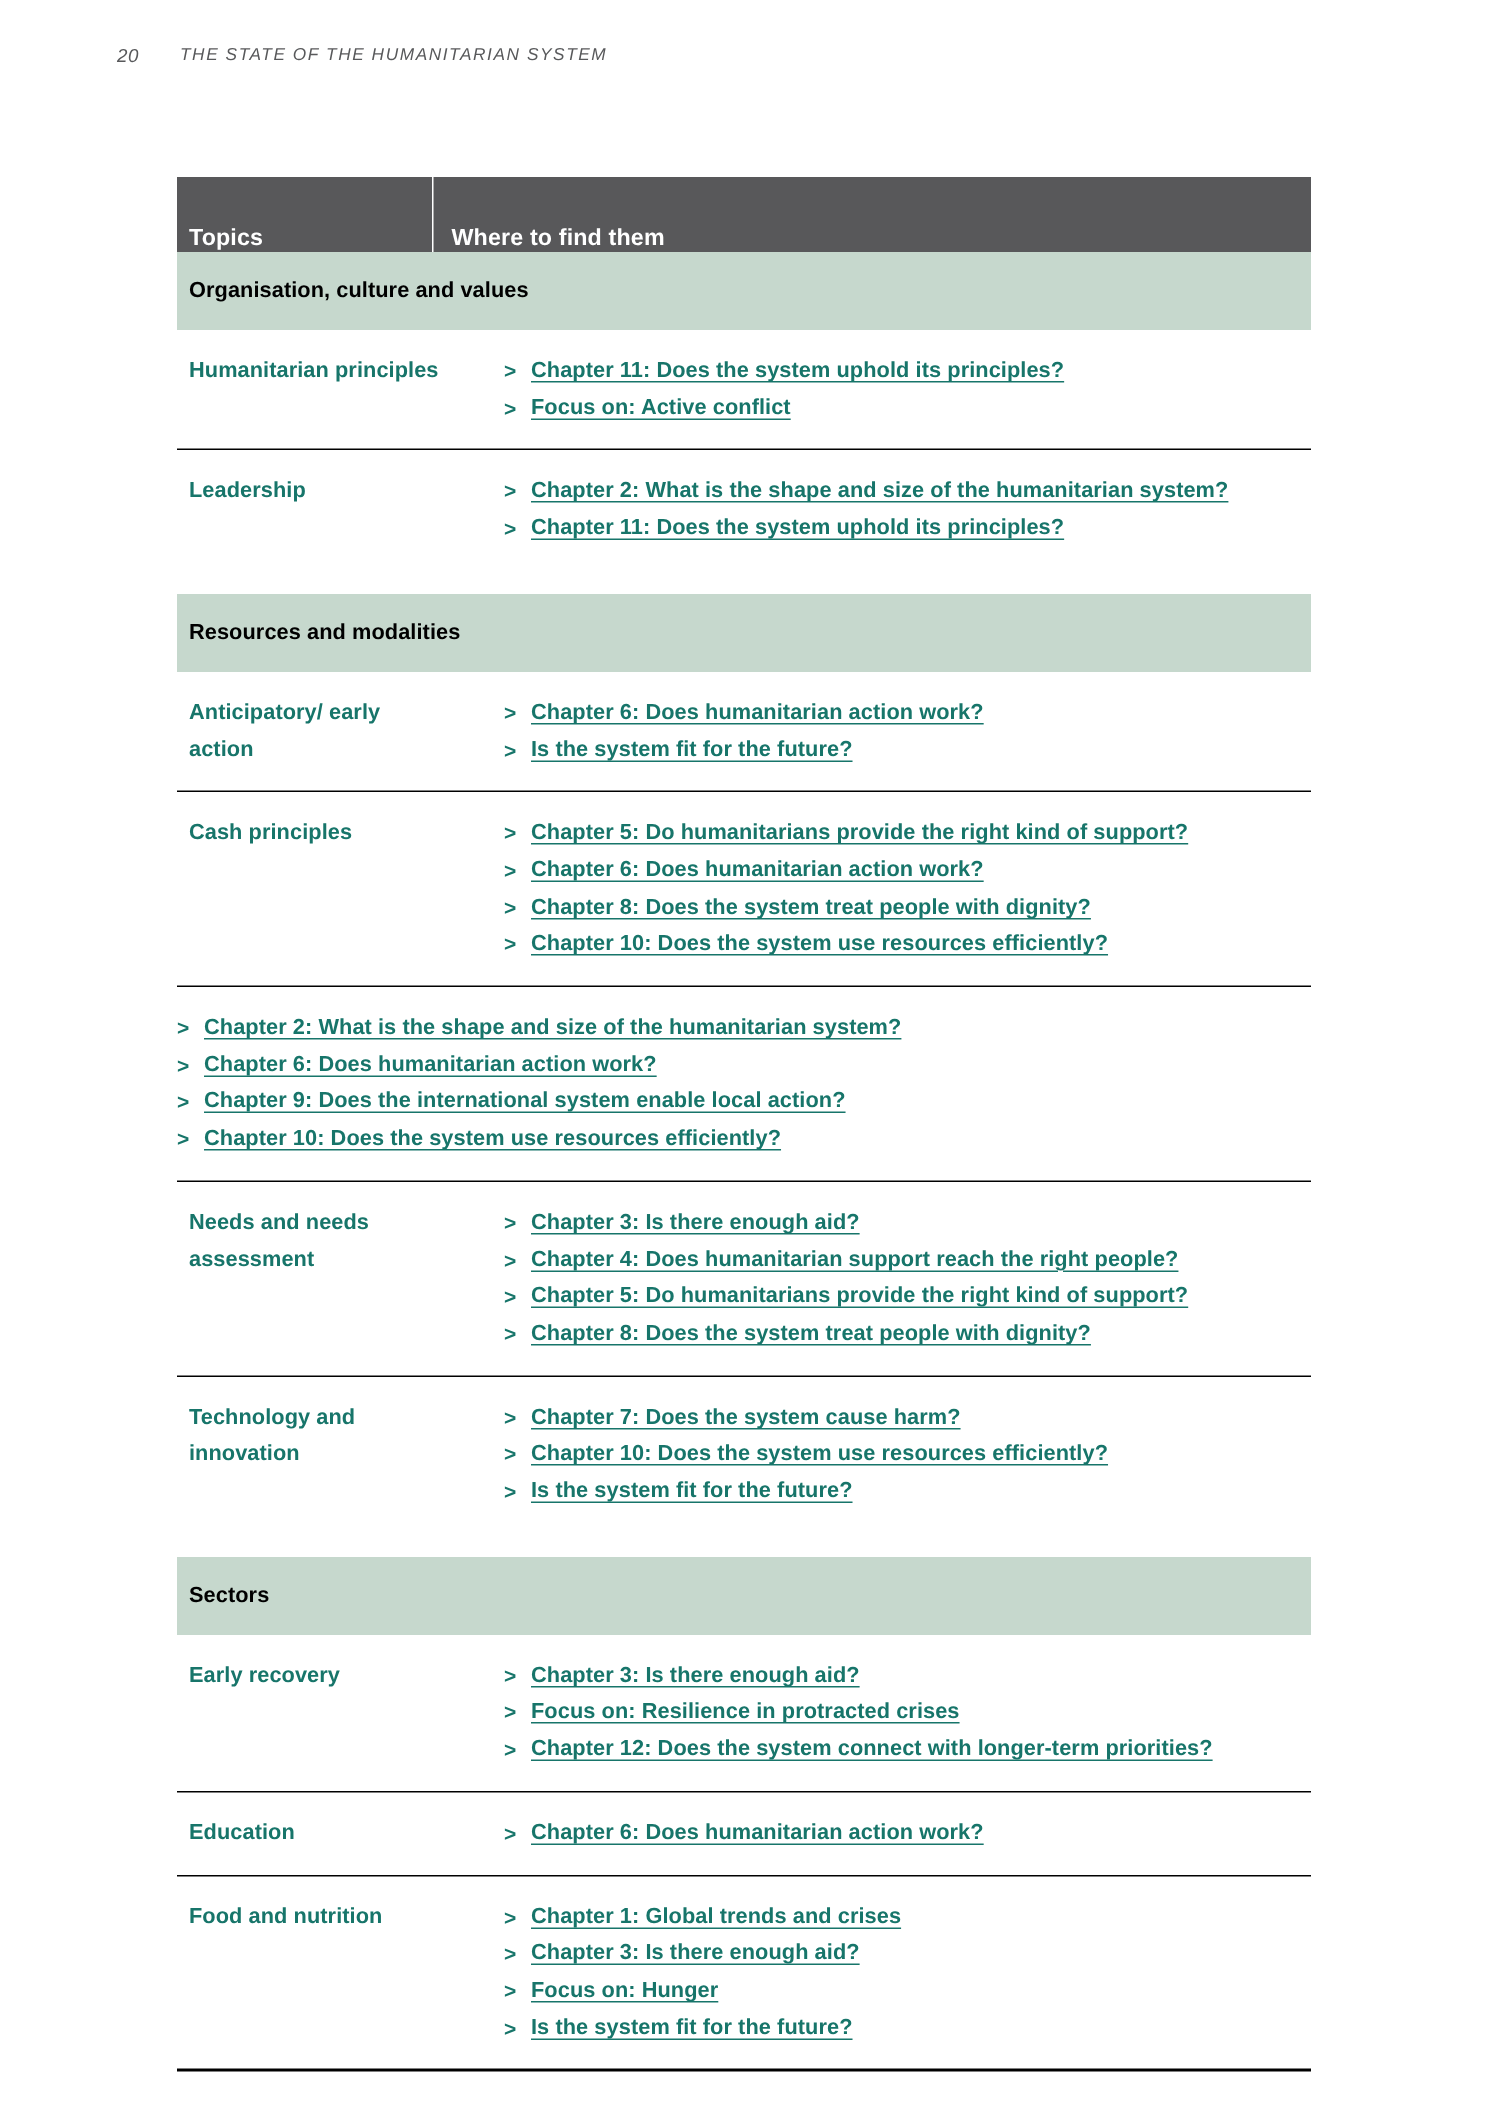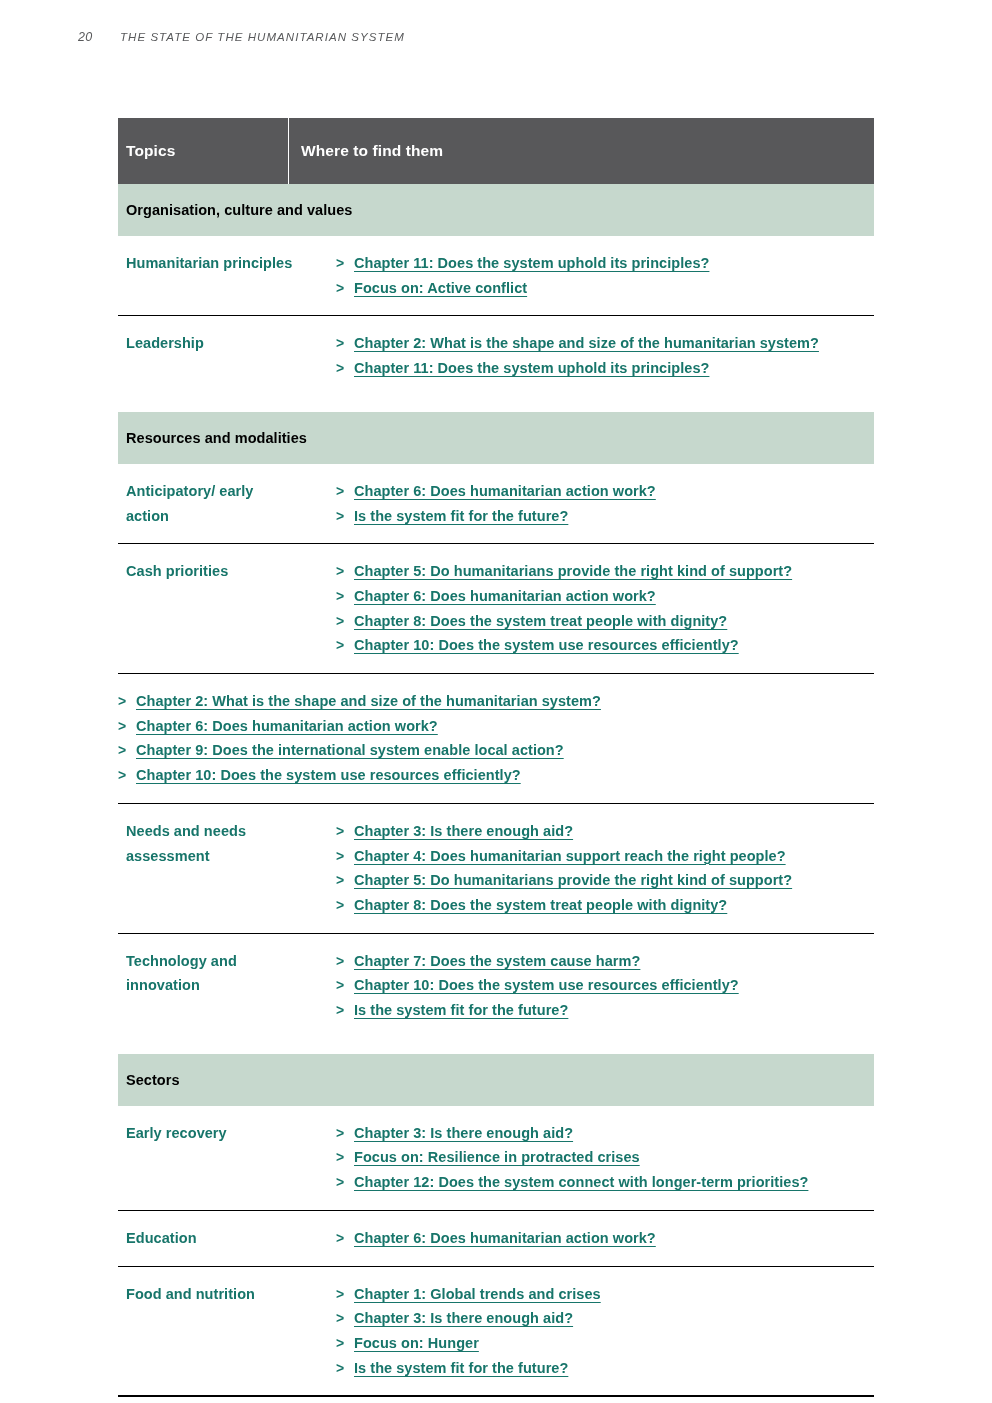"Topics" .thead { align-items: center -> flex-end; height: 66px -> 50px }
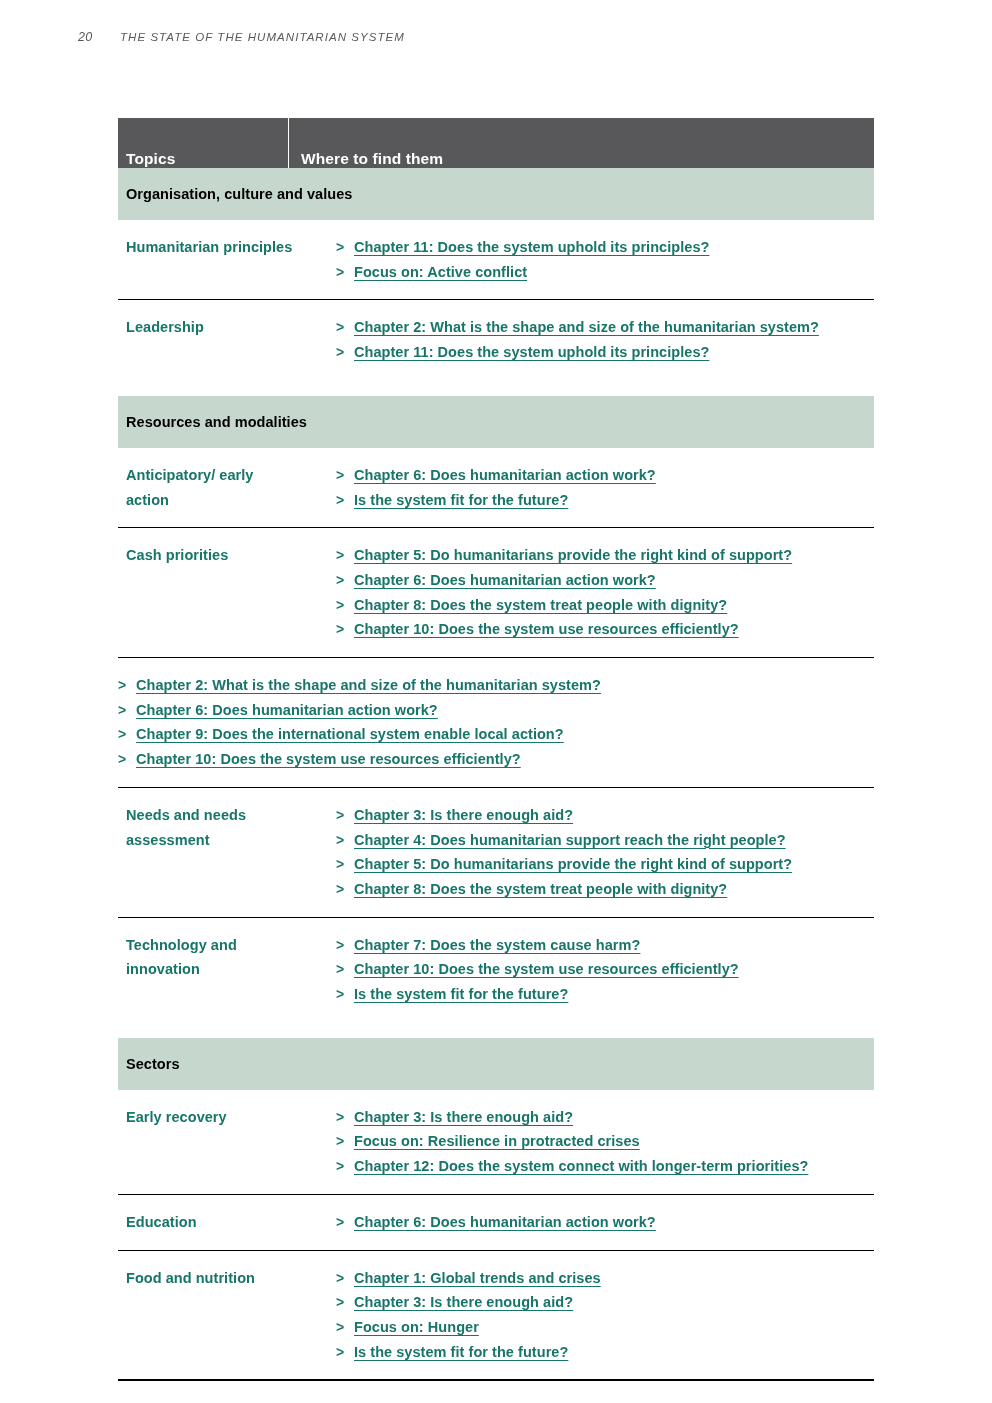"Cash priorities" div.topic-name { text: priorities -> principles }
